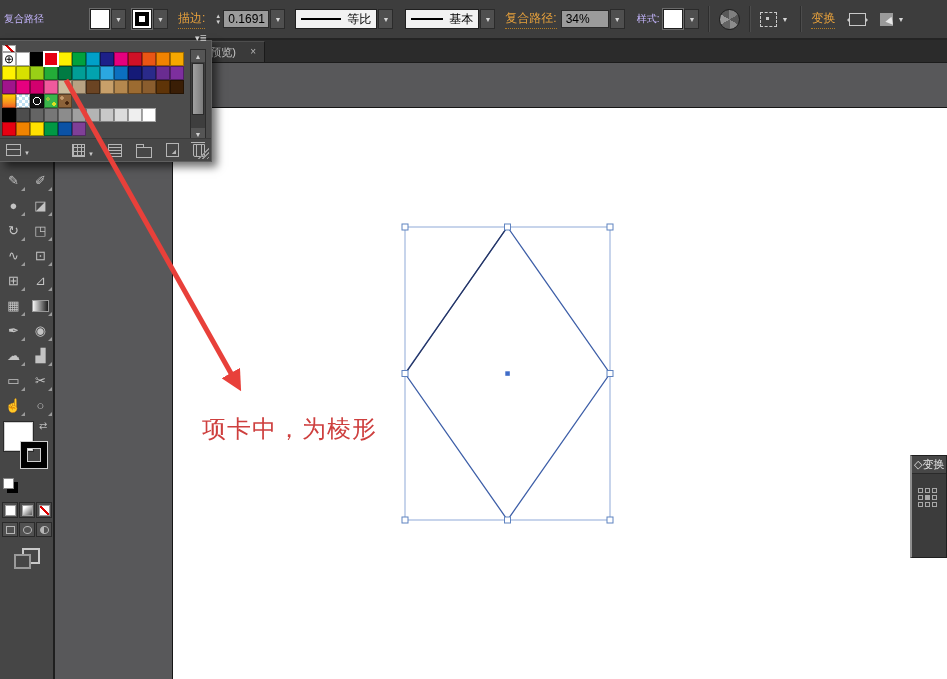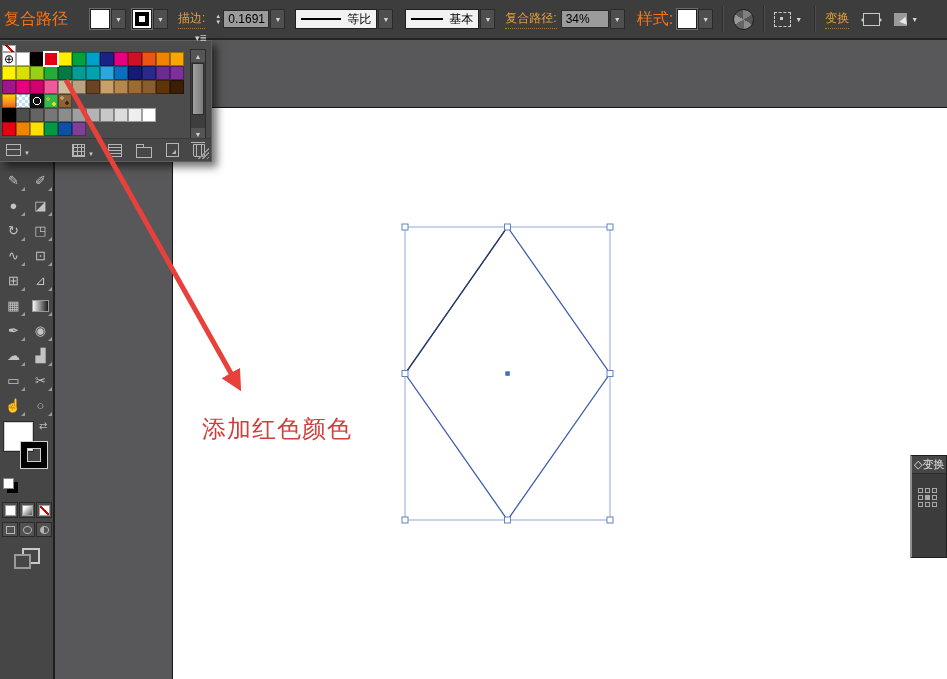"复合路径" .tb-label { color: #f97316 -> #c4b5fd; font-size: 16px -> 10px }
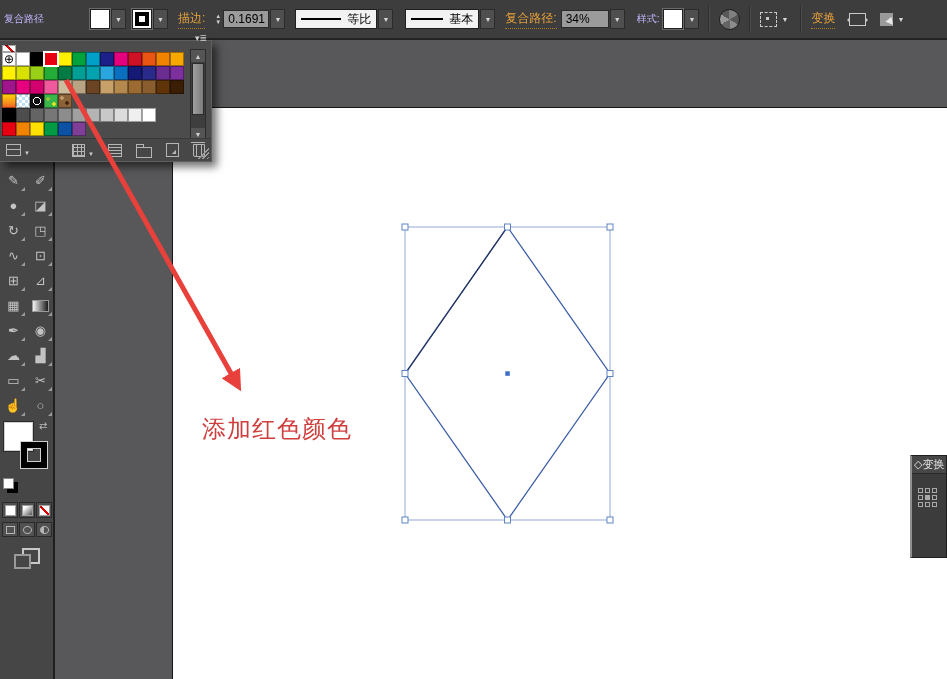"预览)" div.tabbar { html: none -> <div> <div> <span>预览)</span> <span>×</span> </div> </div> }
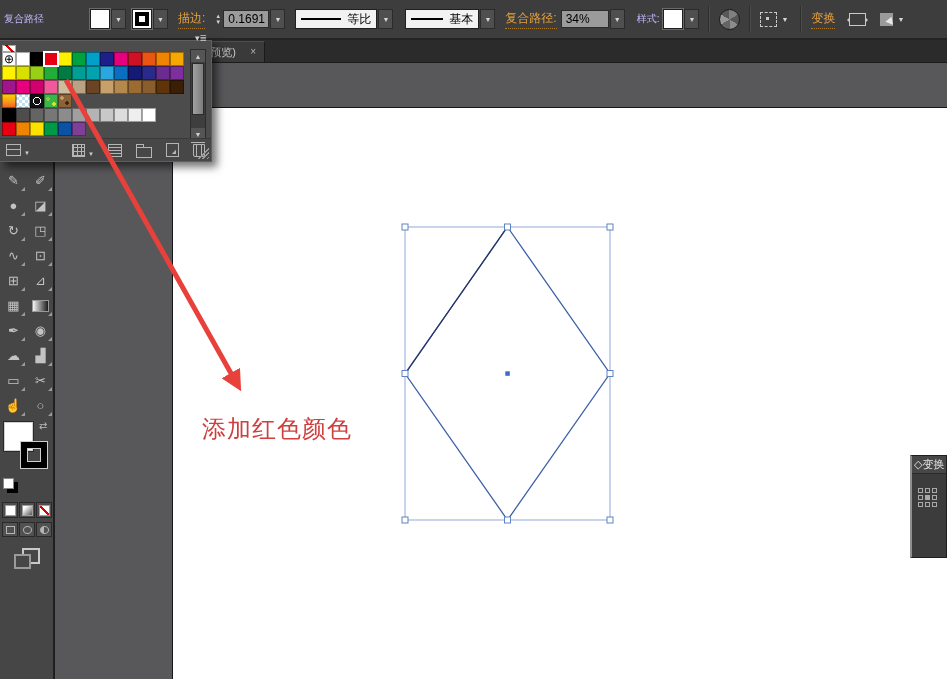"项卡中，为棱形" div { html: none -> <div>项卡中，为棱形</div> }
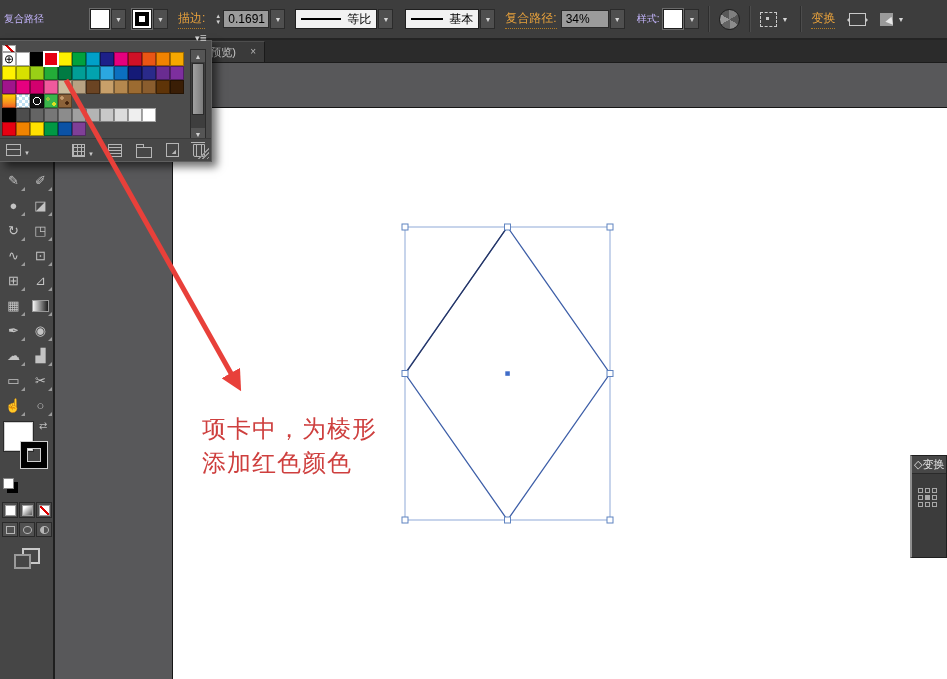"添加红色颜色" div { html: <div>添加红色颜色</div> -> none }
